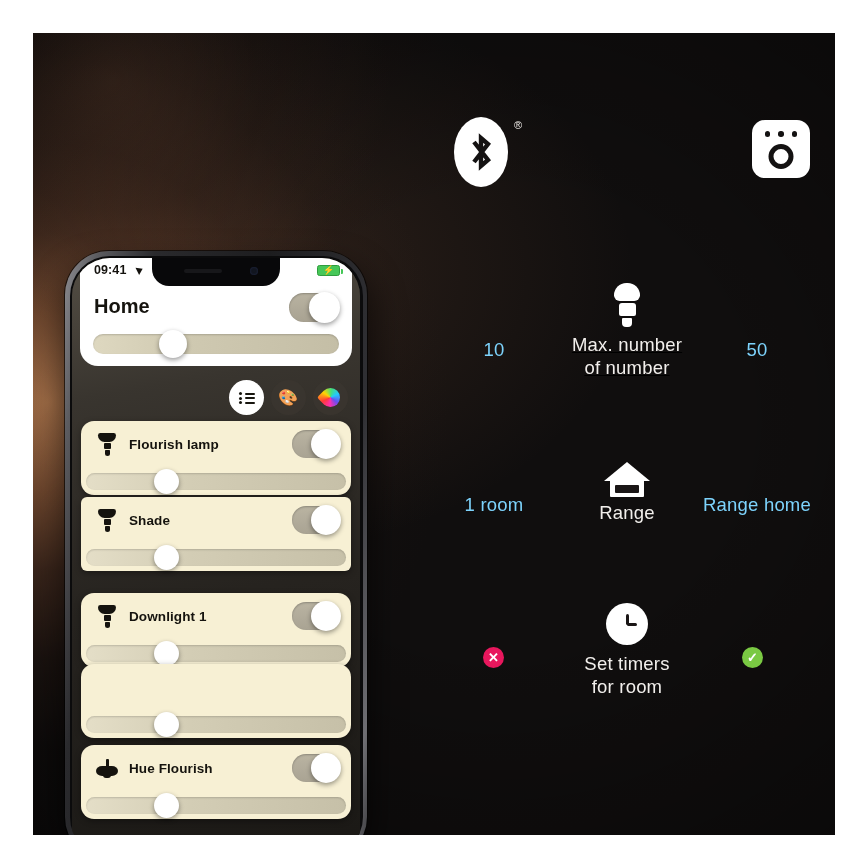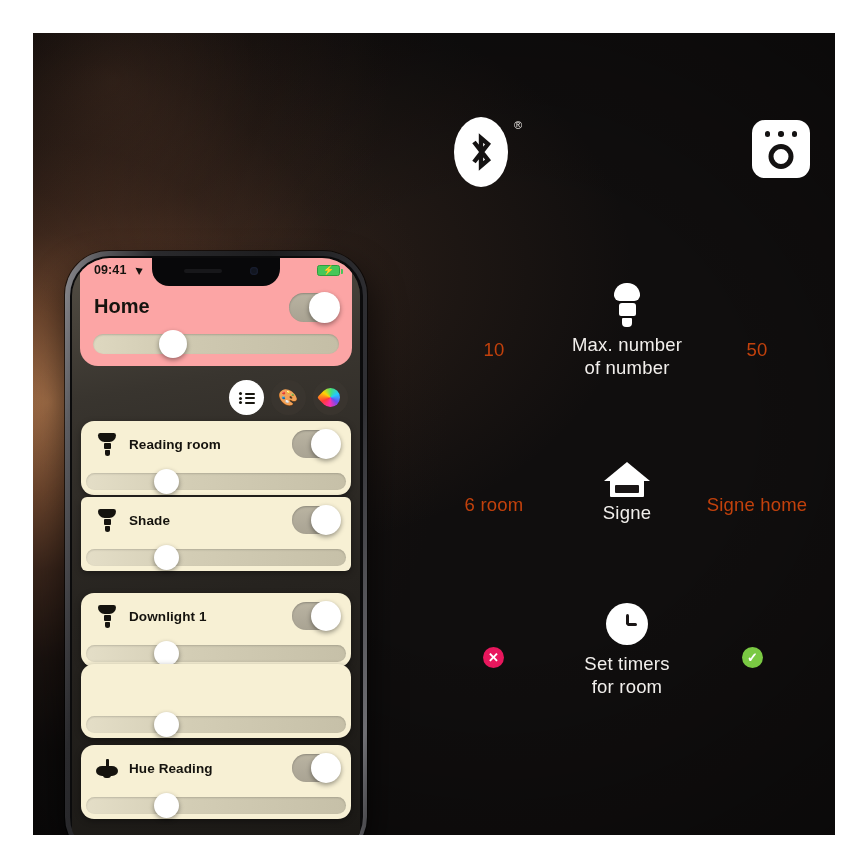"09:41" .hdr-card { background: #fca5a5 -> #ffffff }
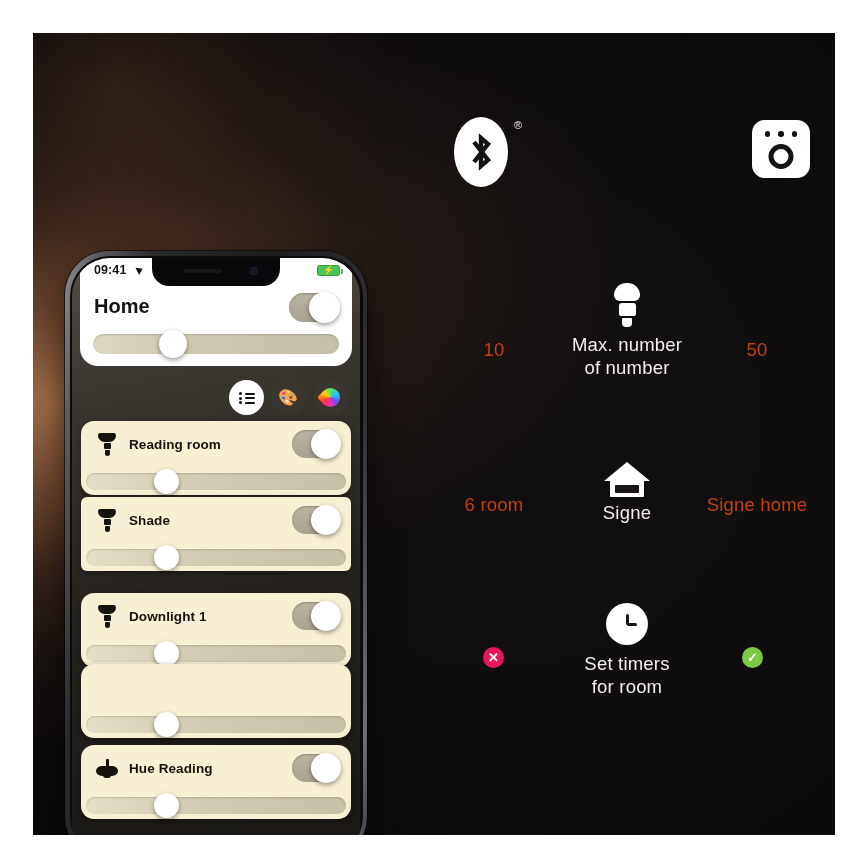"10" .cmp-left, .cmp-right { color: #c2410c -> #7dd3fc }
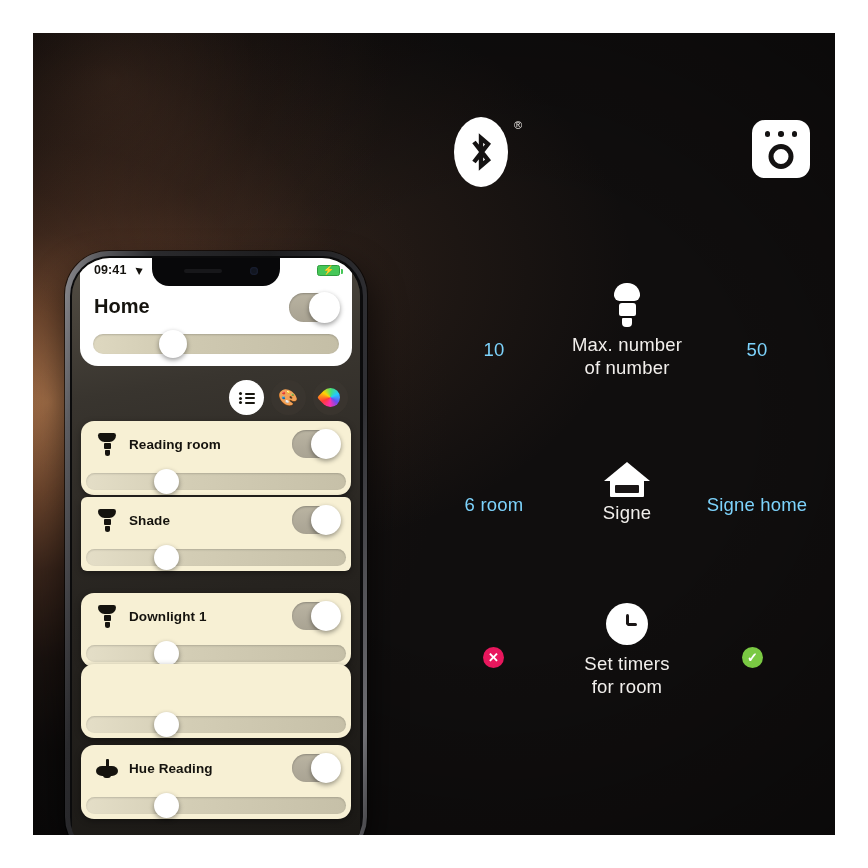"Max. number" div.cmp-center { text-decoration: none -> underline }
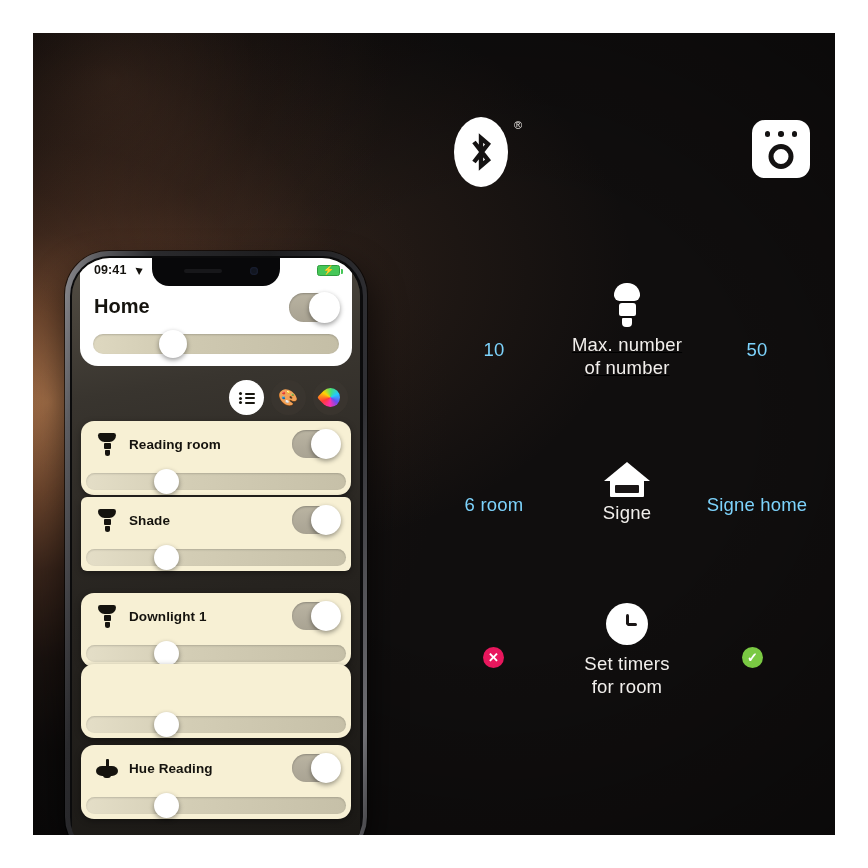"Reading room" span.lc-name { text: Reading room -> Flourish lamp }
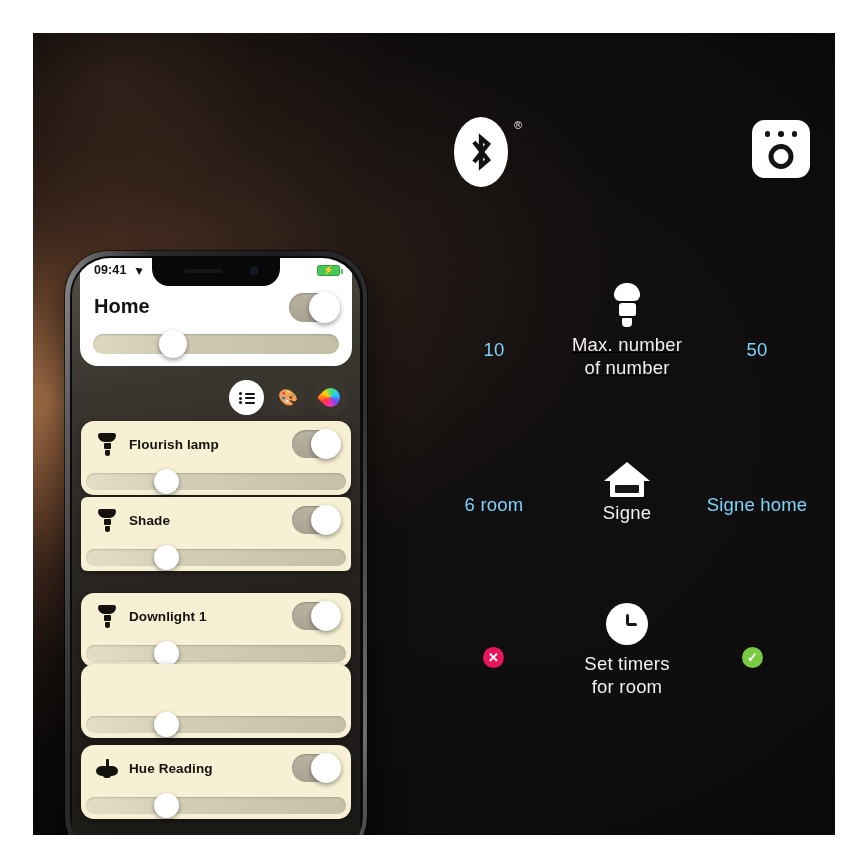"6 room" div.cmp-left { text: 6 -> 1 }
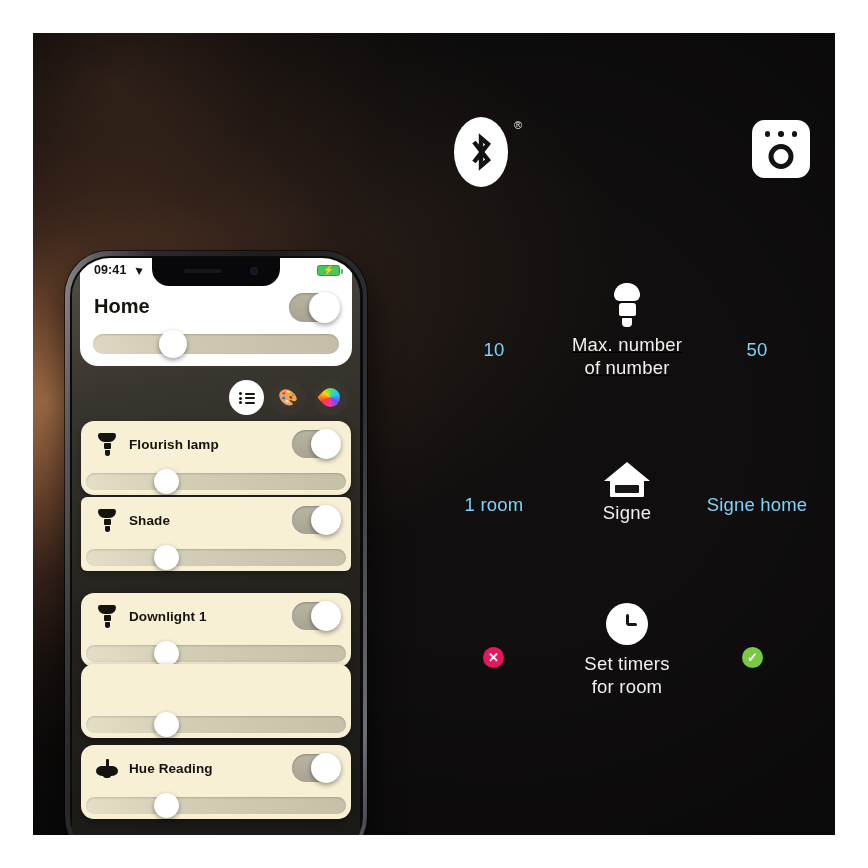"Signe" div.cmp-caption { text: Signe -> Range }
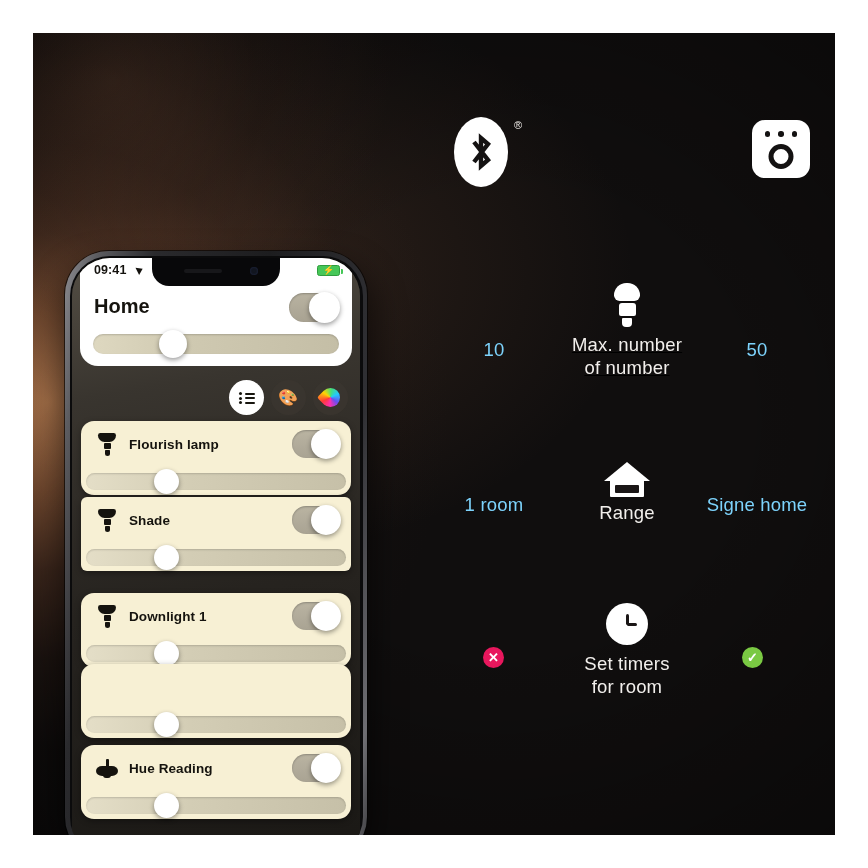"Signe home" div.cmp-right { text: Signe -> Range }
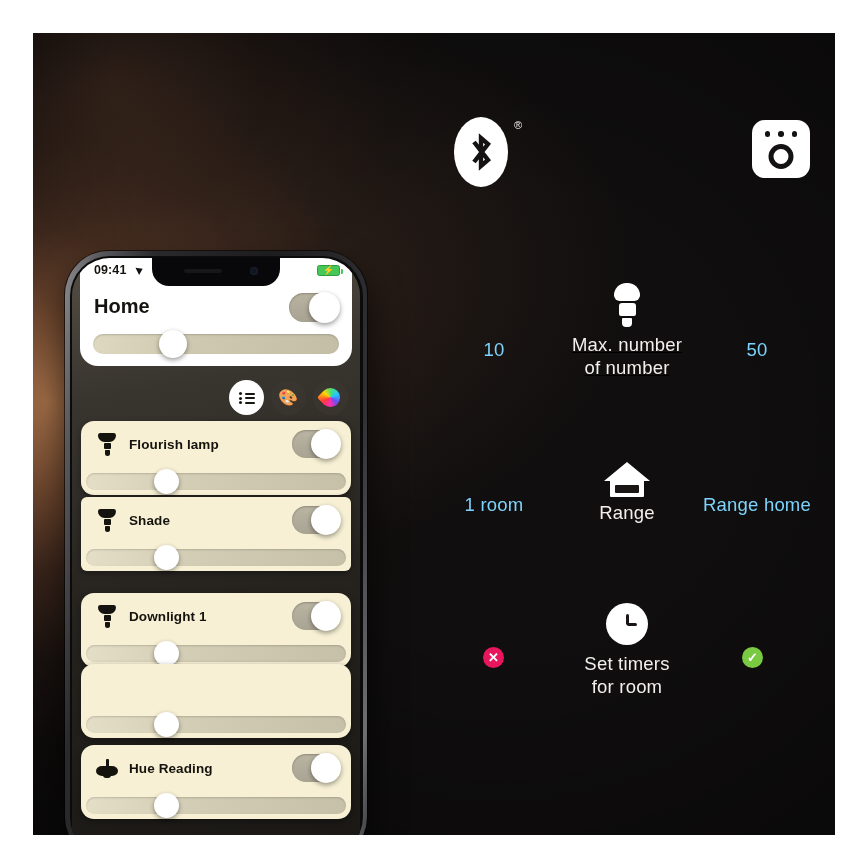"Hue Reading" span.lc-name { text: Reading -> Flourish }
